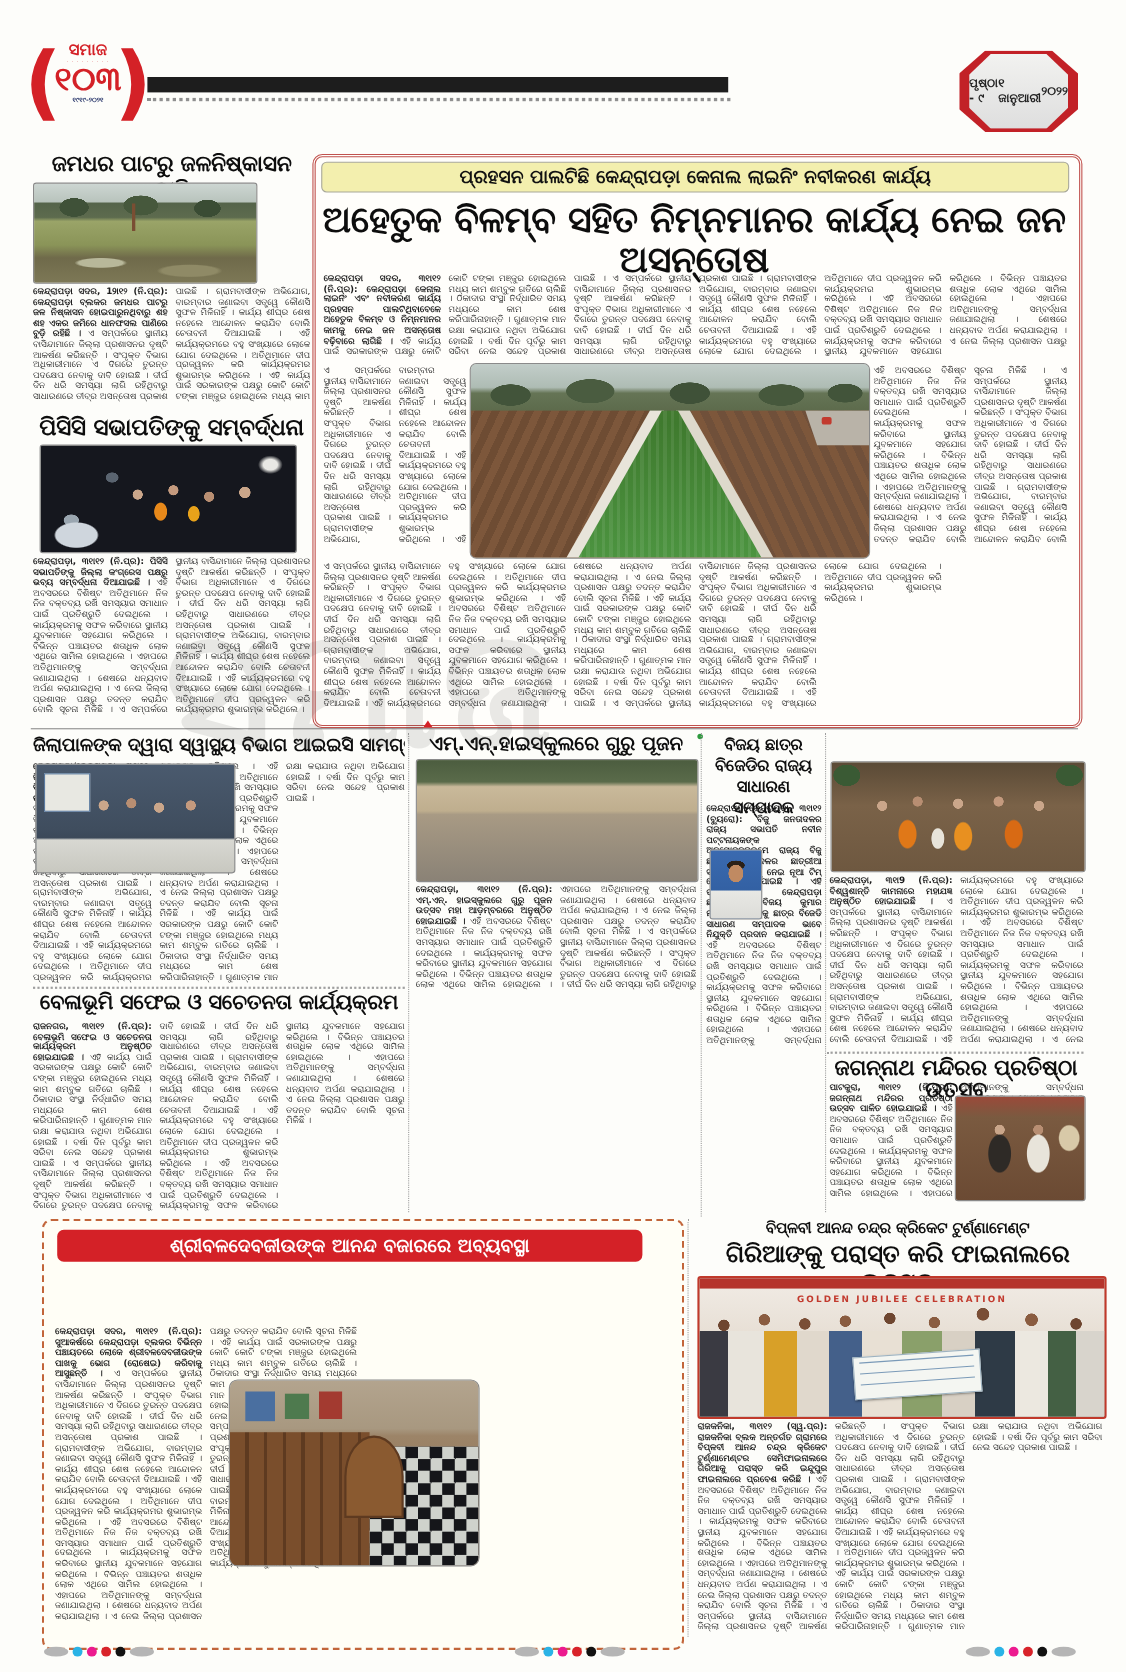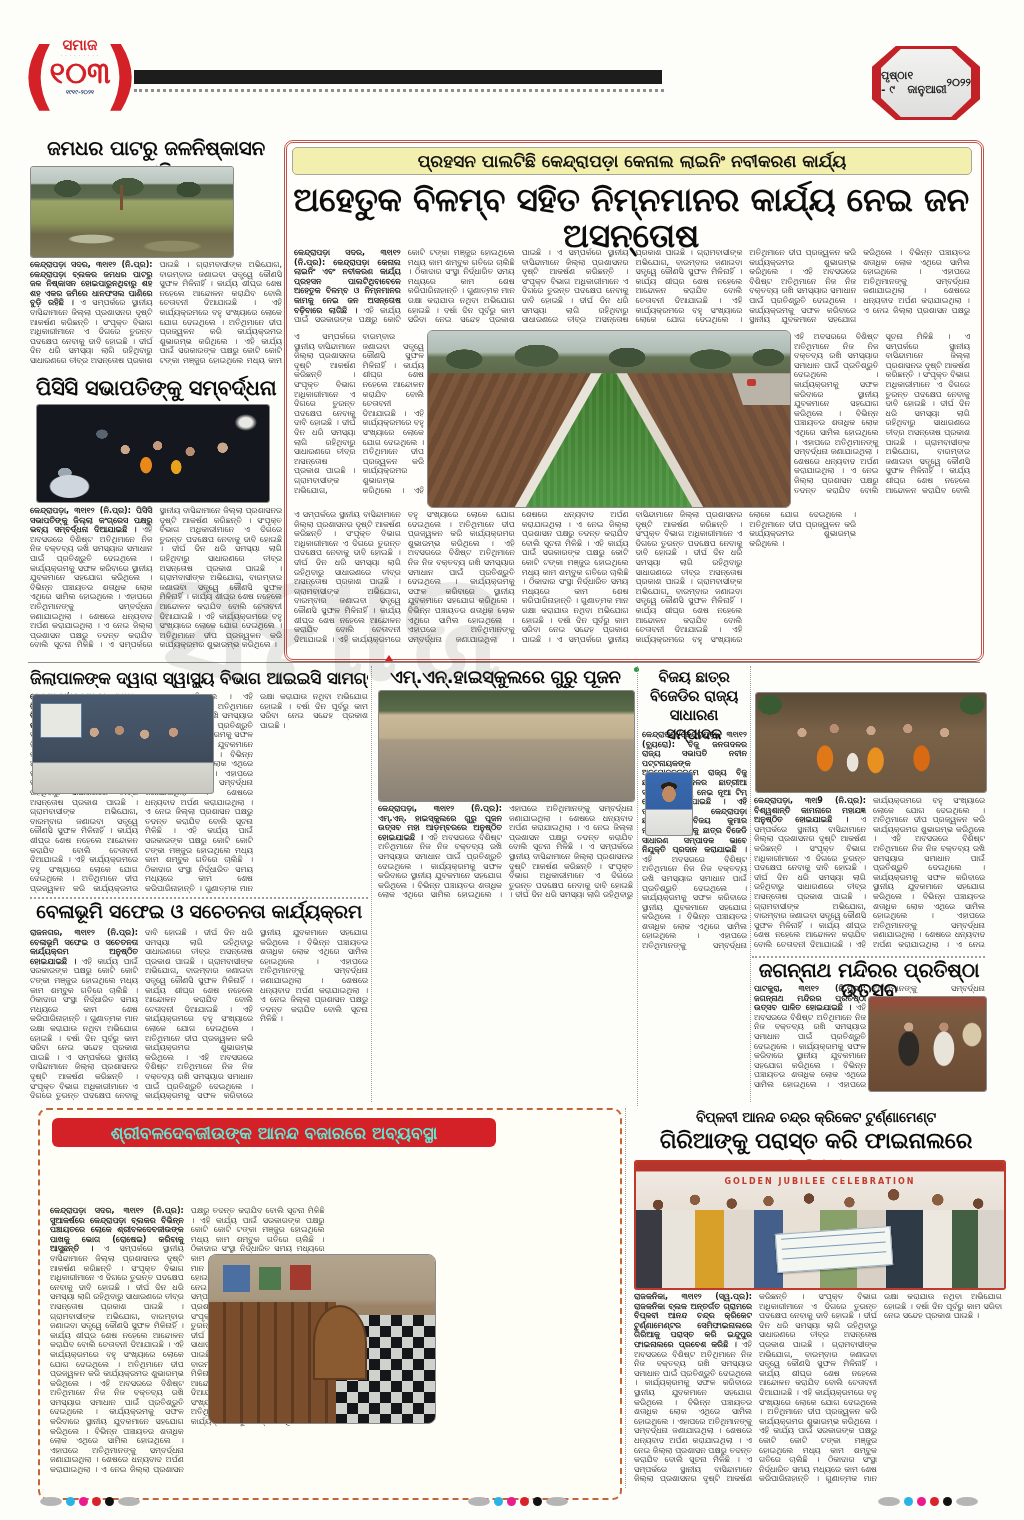"କେନ୍ଦ୍ରାପଡ଼ା ସଦର, ୩୧ା୧୨ (ନି.ପ୍ର): କେନ୍ଦ୍ରାପଡ଼ା ବ୍ଲକର" span.lead { text: ୩୧ା୧୨ -> 19ା୧୨ }
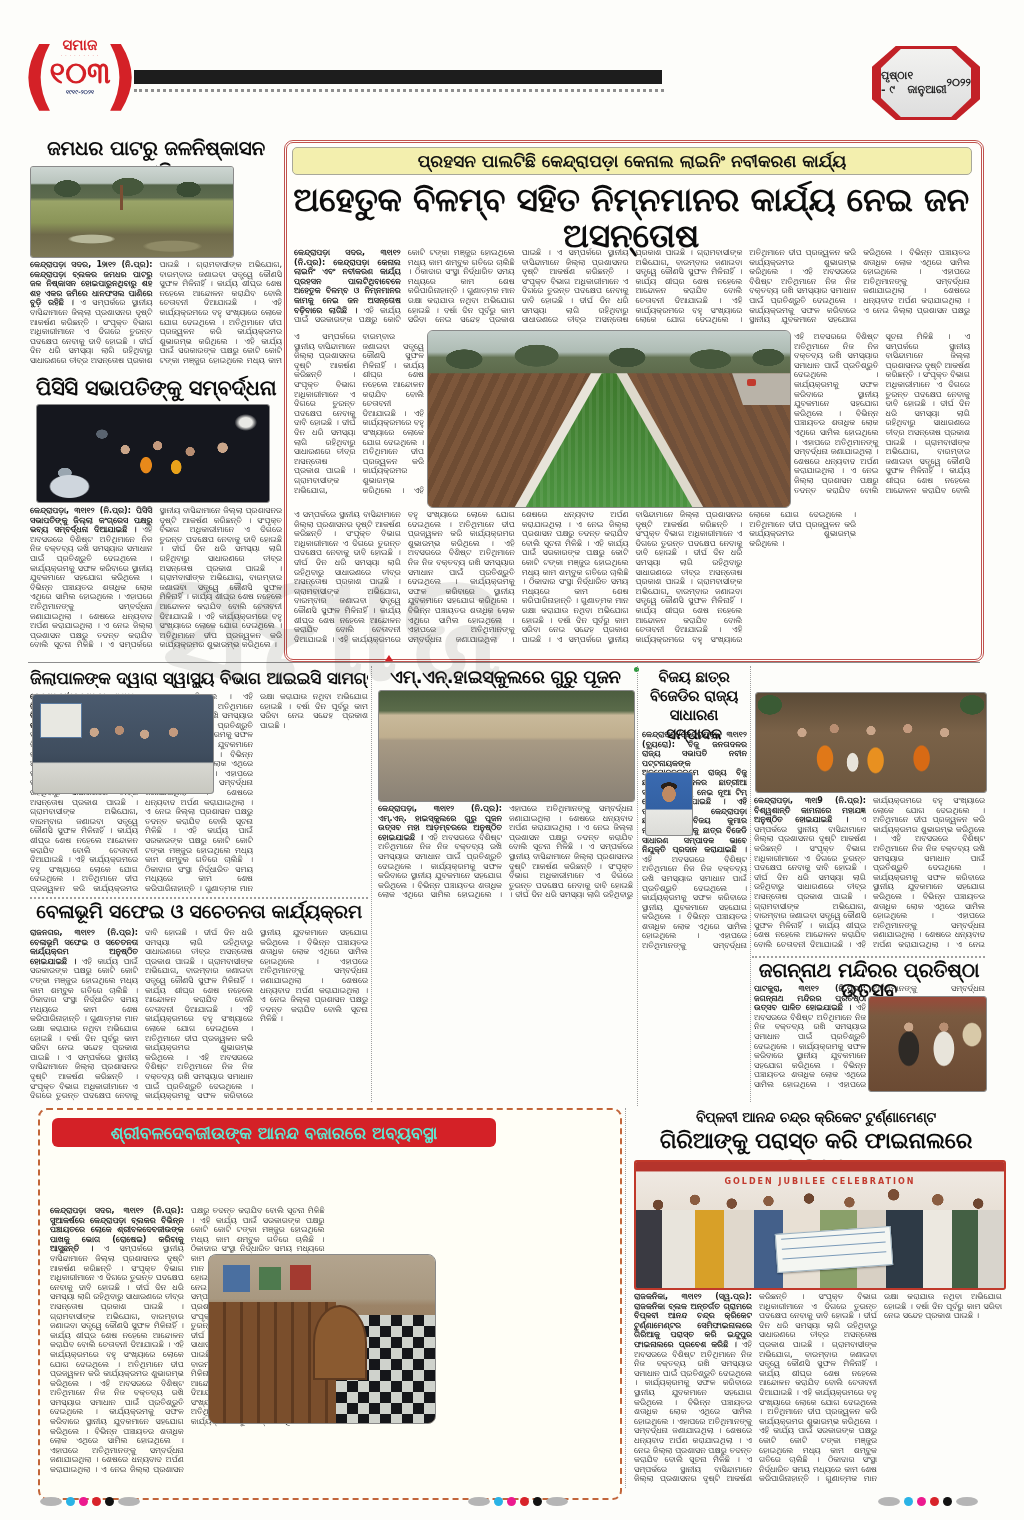"ଶ୍ରୀବଳଦେବଜୀଉଙ୍କ ଆନନ୍ଦ ବଜାରରେ ଅବ୍ୟବସ୍ଥା" #prasad-banner { color: #5eead4 -> #ffffff; width: 444px -> 532px }
